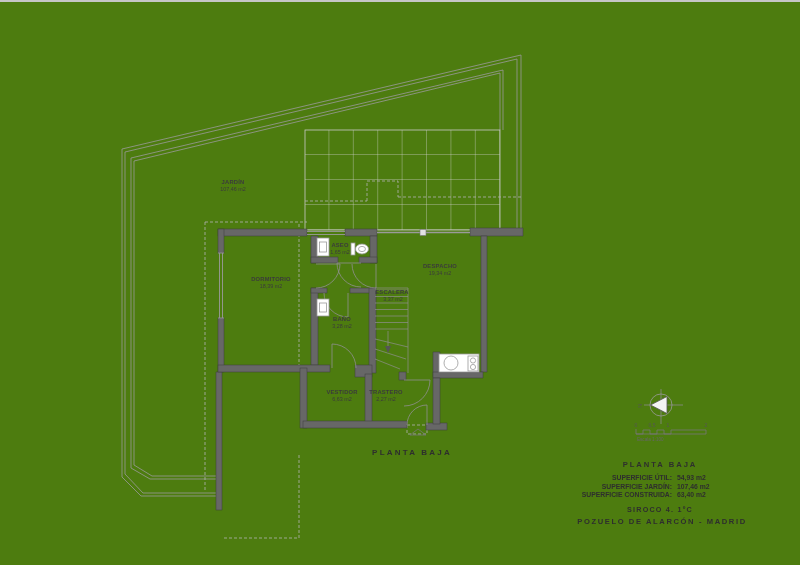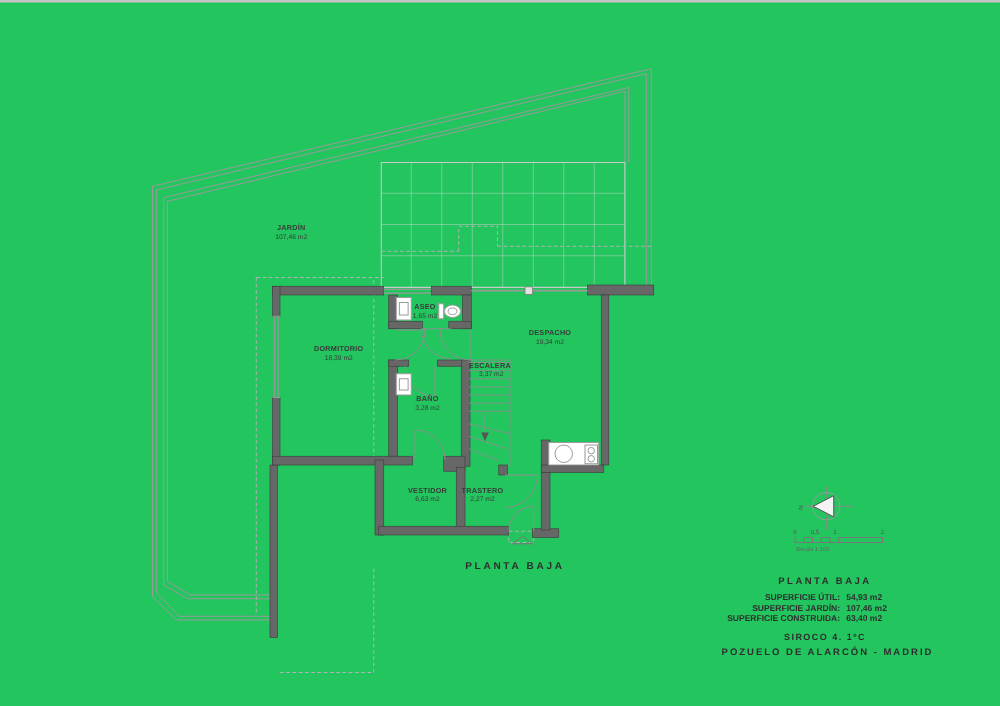"PLANTA BAJA" #page { background: #22c55e -> #4d7c0f }
